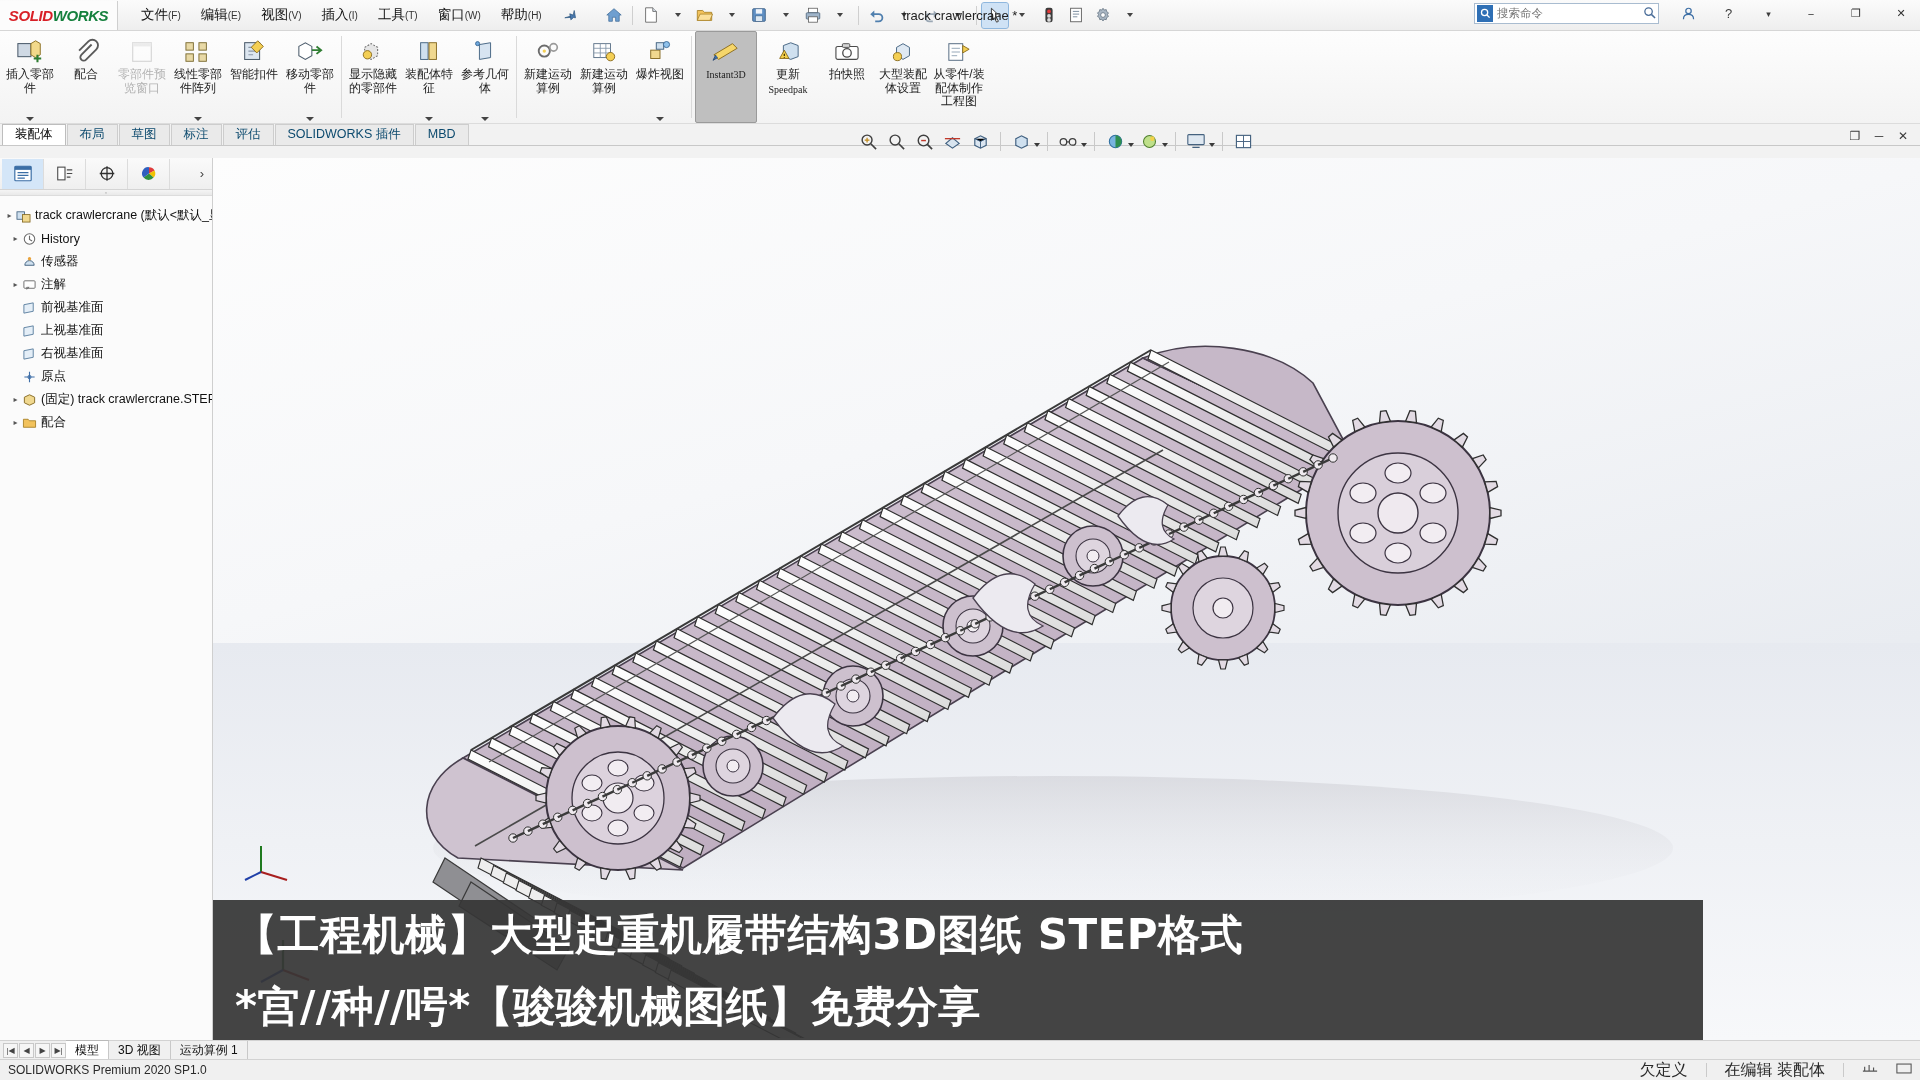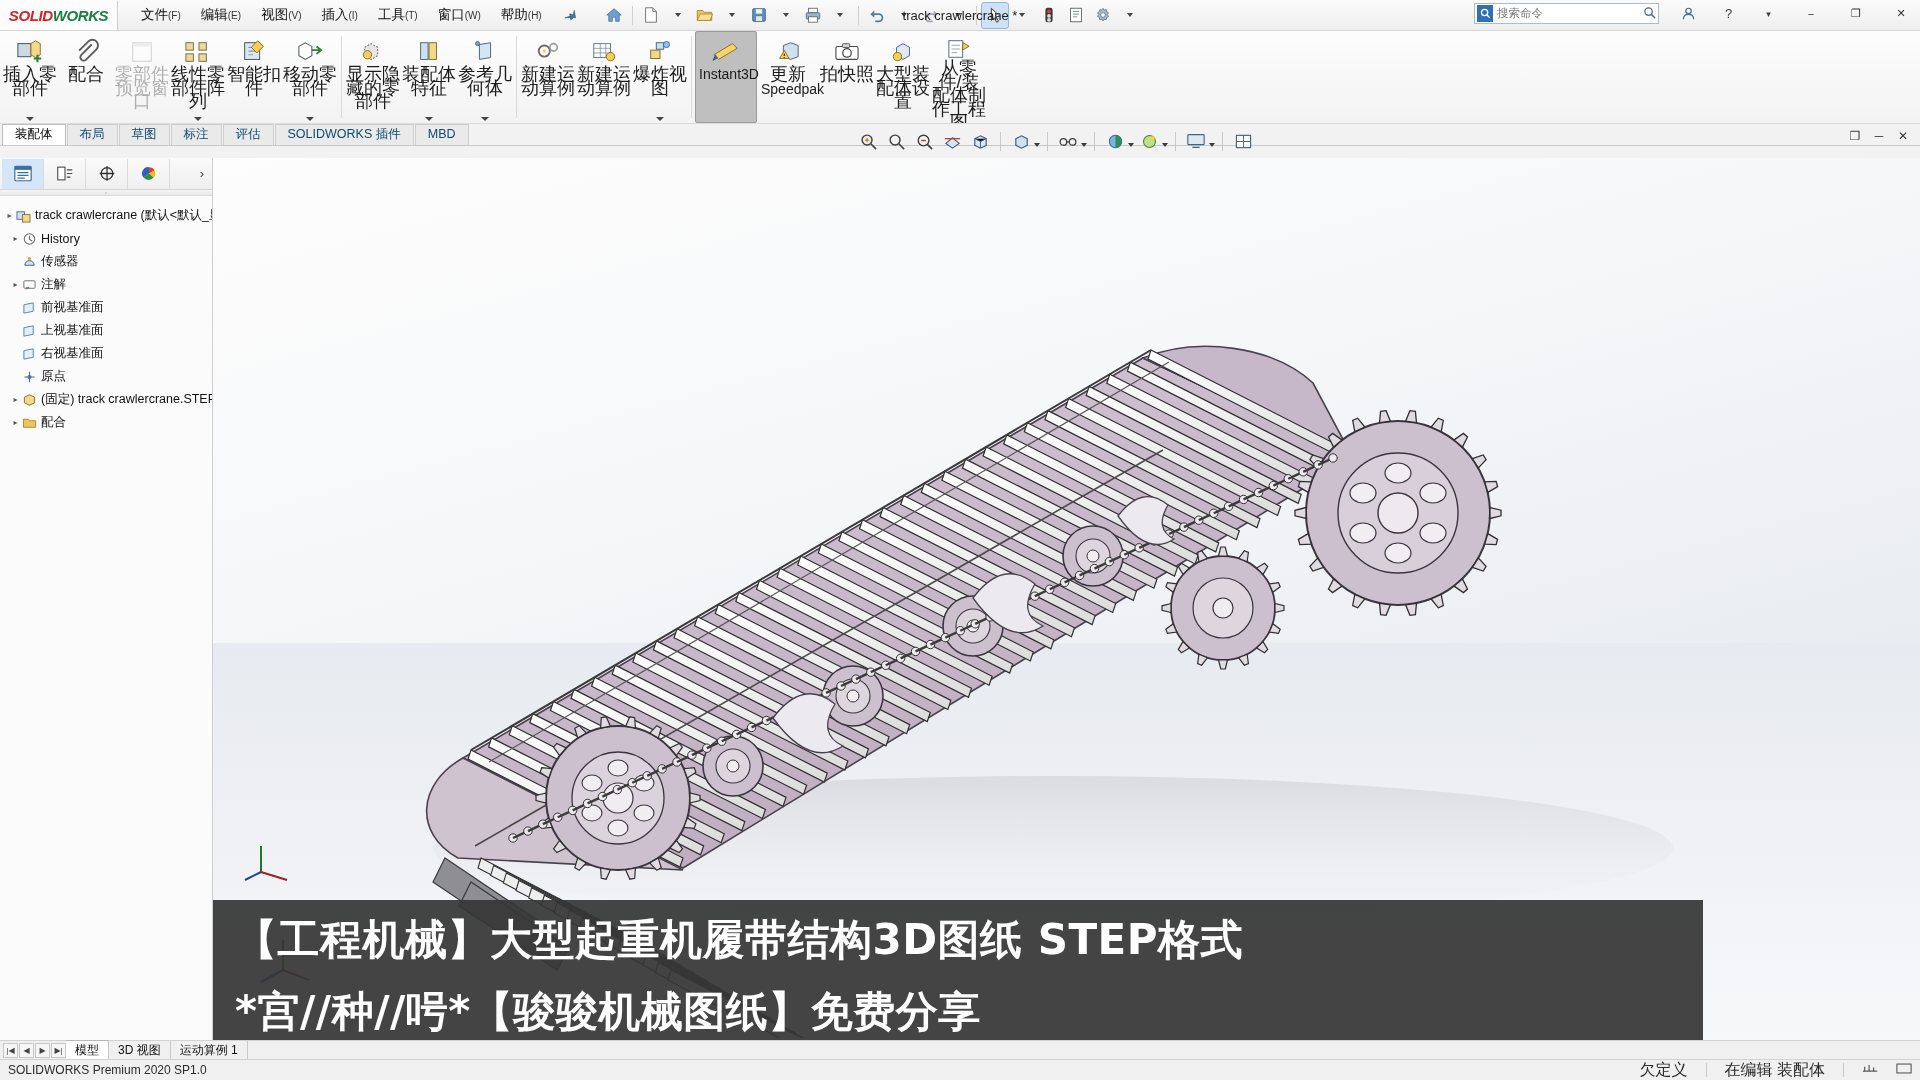"插入零部件" .rlabel { font-size: 18px -> 12px }
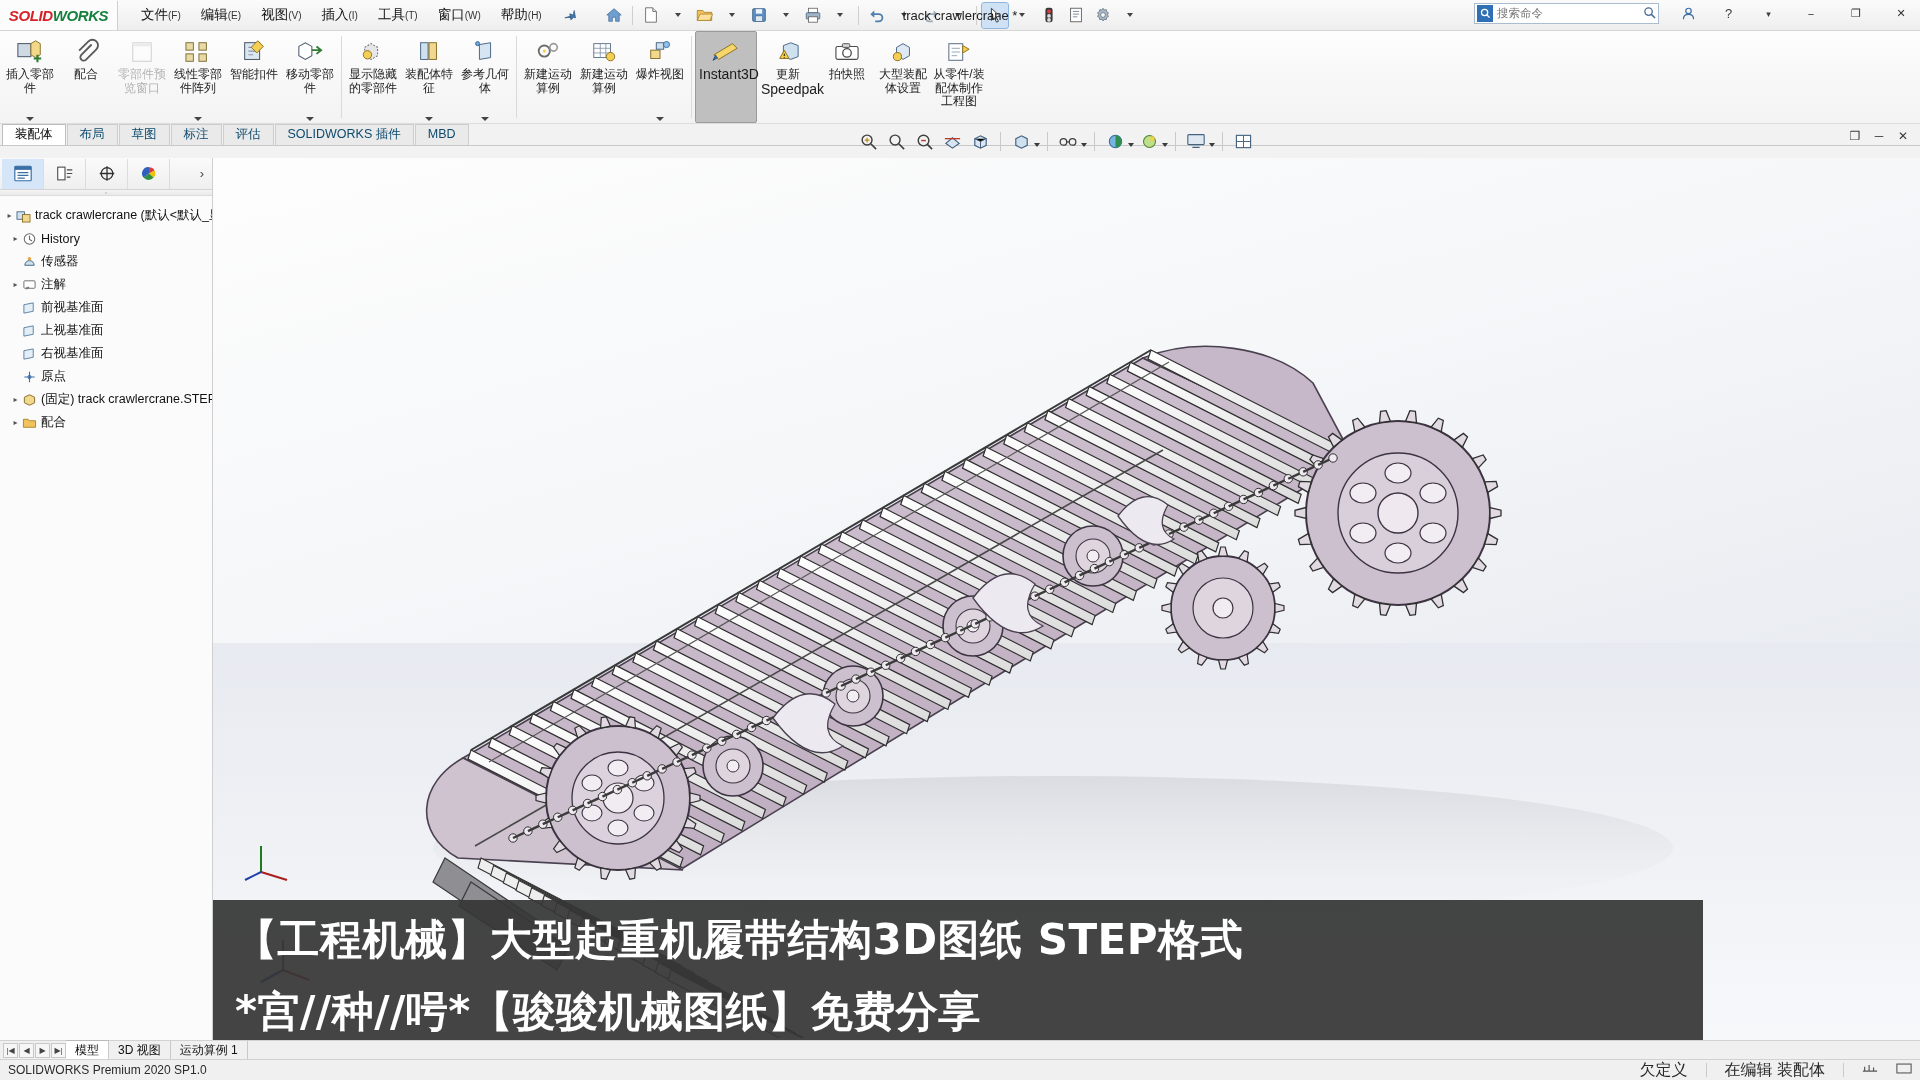"Instant3D" .rlabel.lat { font-family: none -> Liberation Serif, serif; font-size: 14px -> 10px }
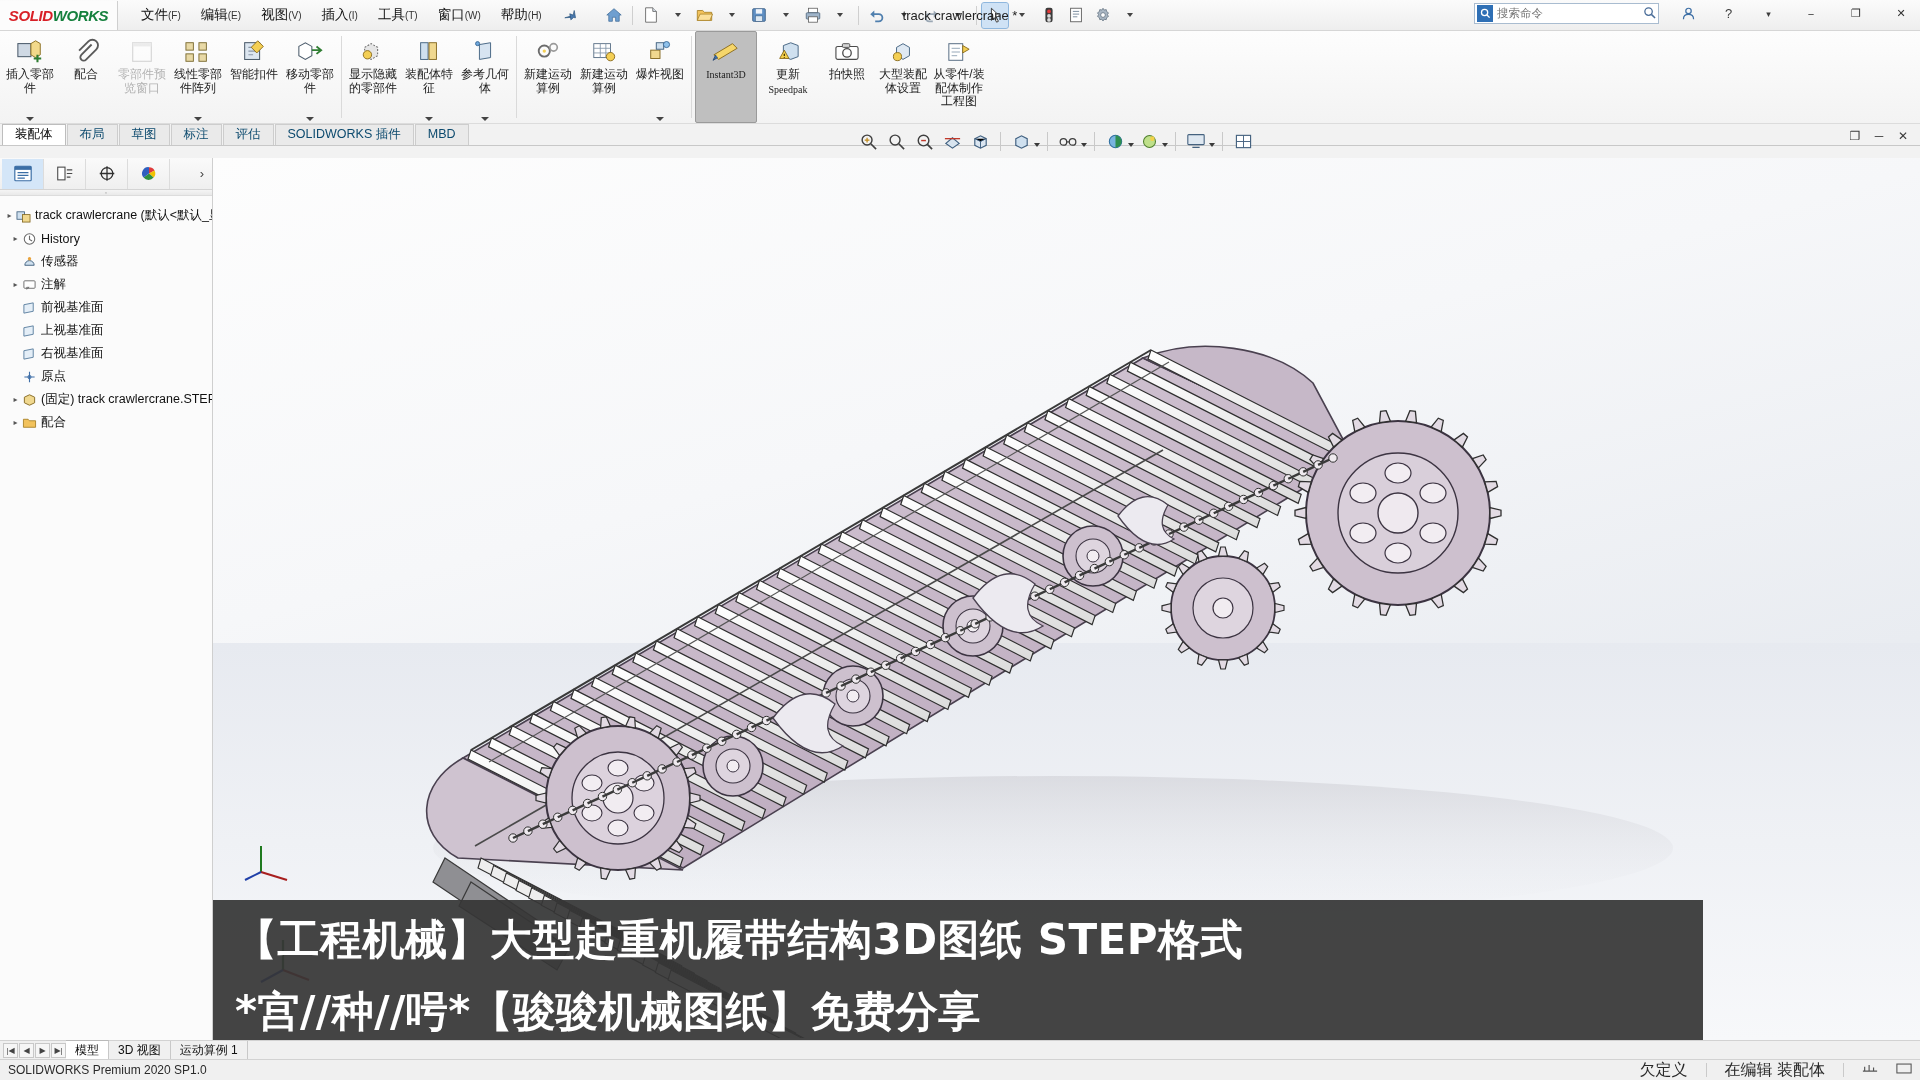"【工程机械】大型起重机履带结构3D图纸 STEP格式" .caption { justify-content: center -> none }
